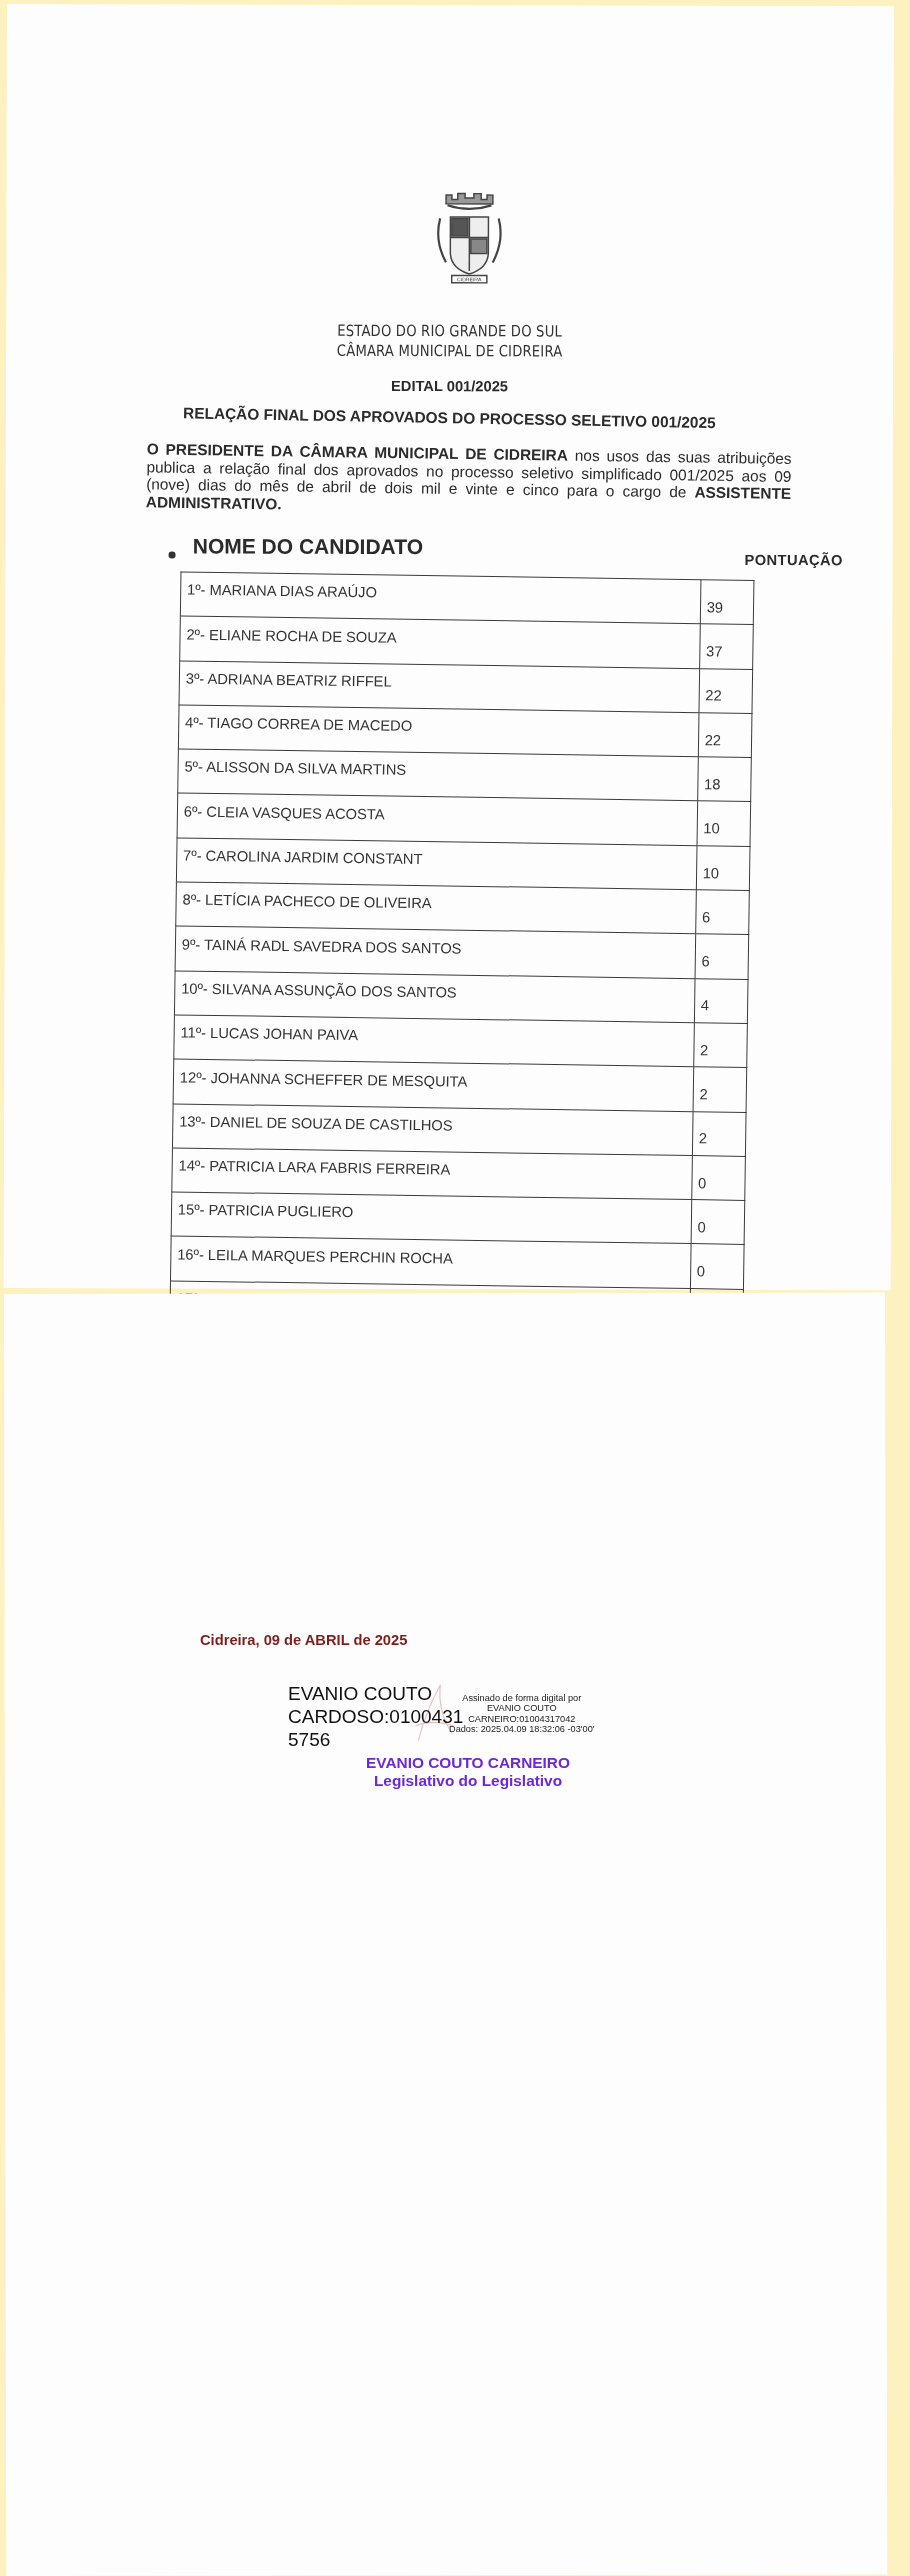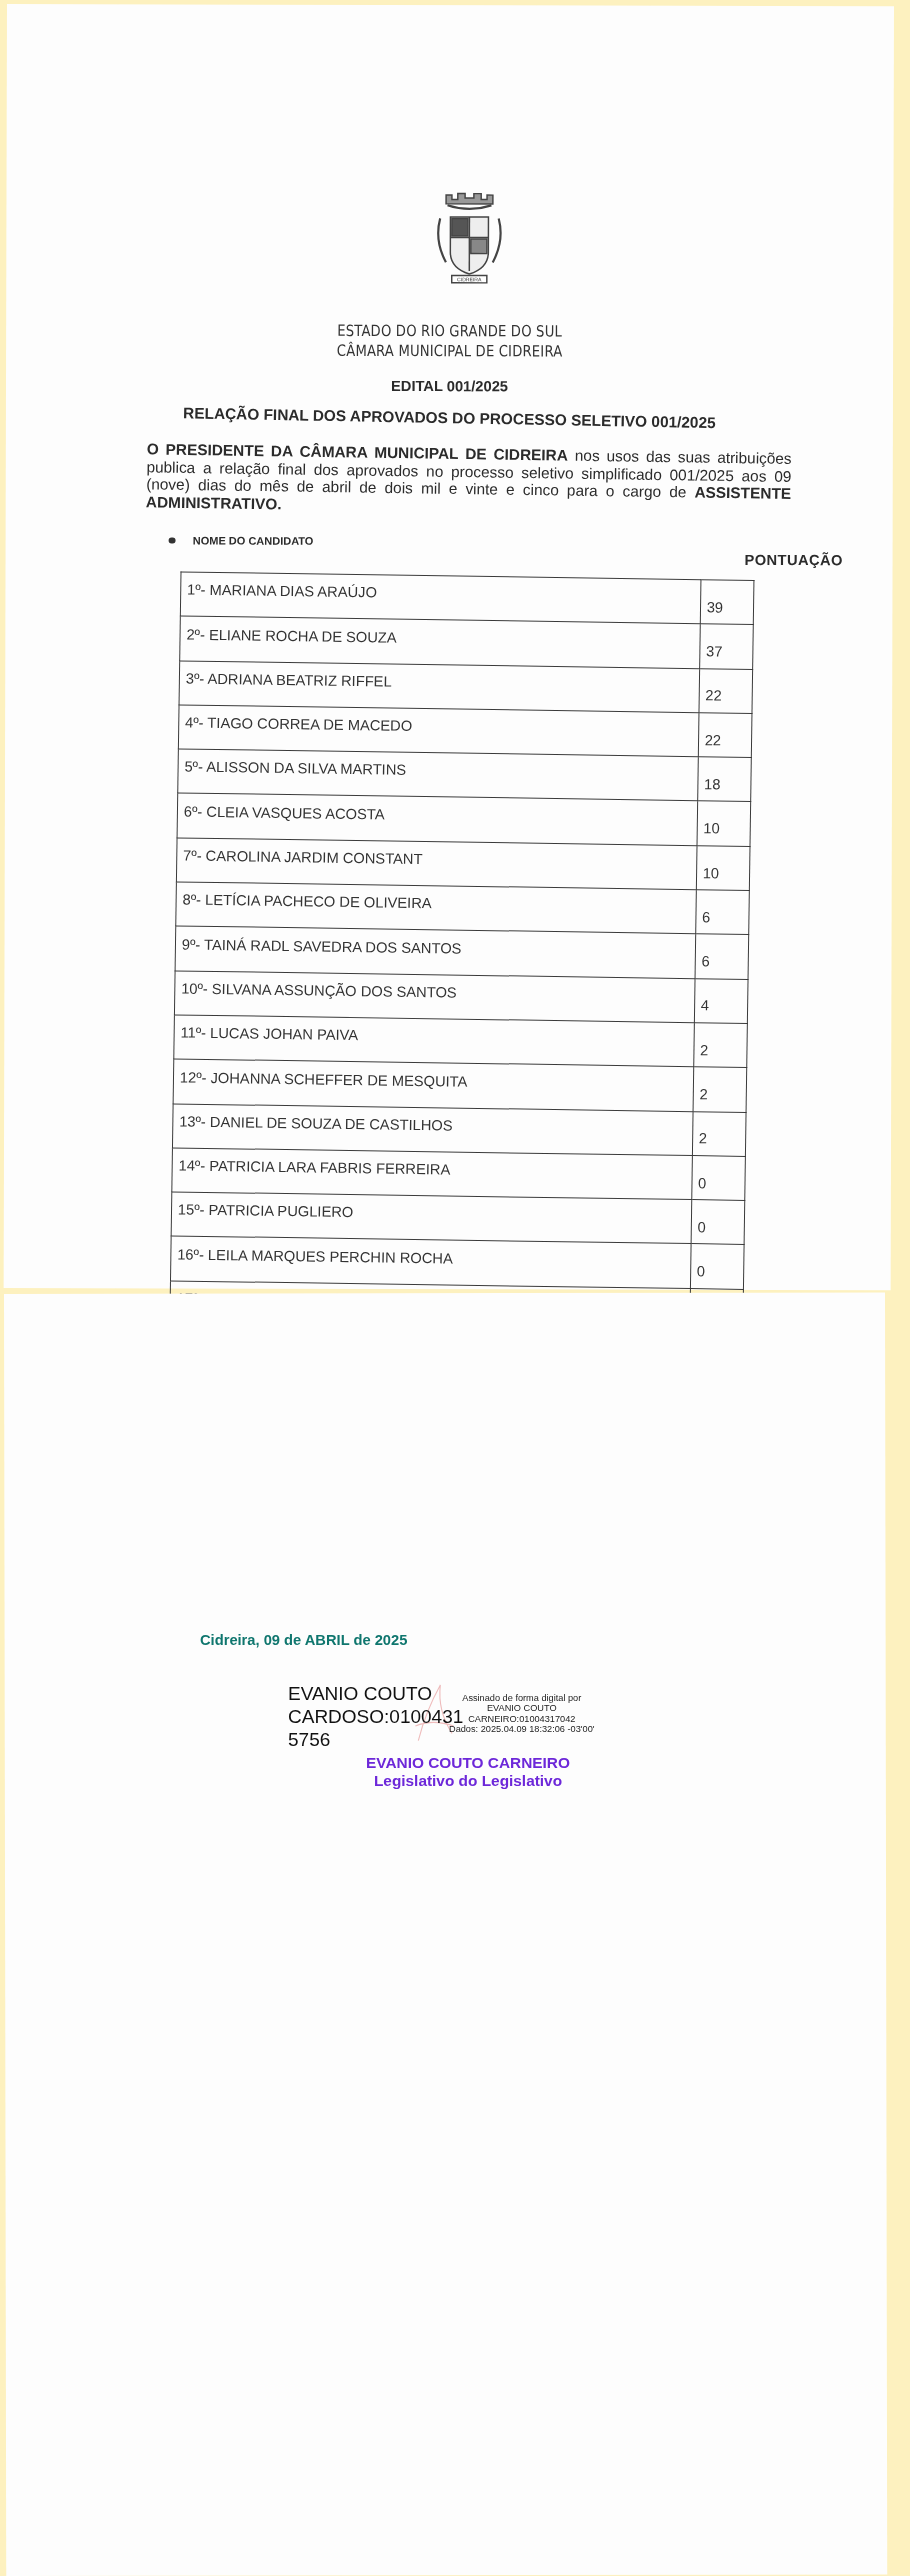"NOME DO CANDIDATO" .bullet-head { align-items: center -> flex-end; font-size: 11px -> 21px }
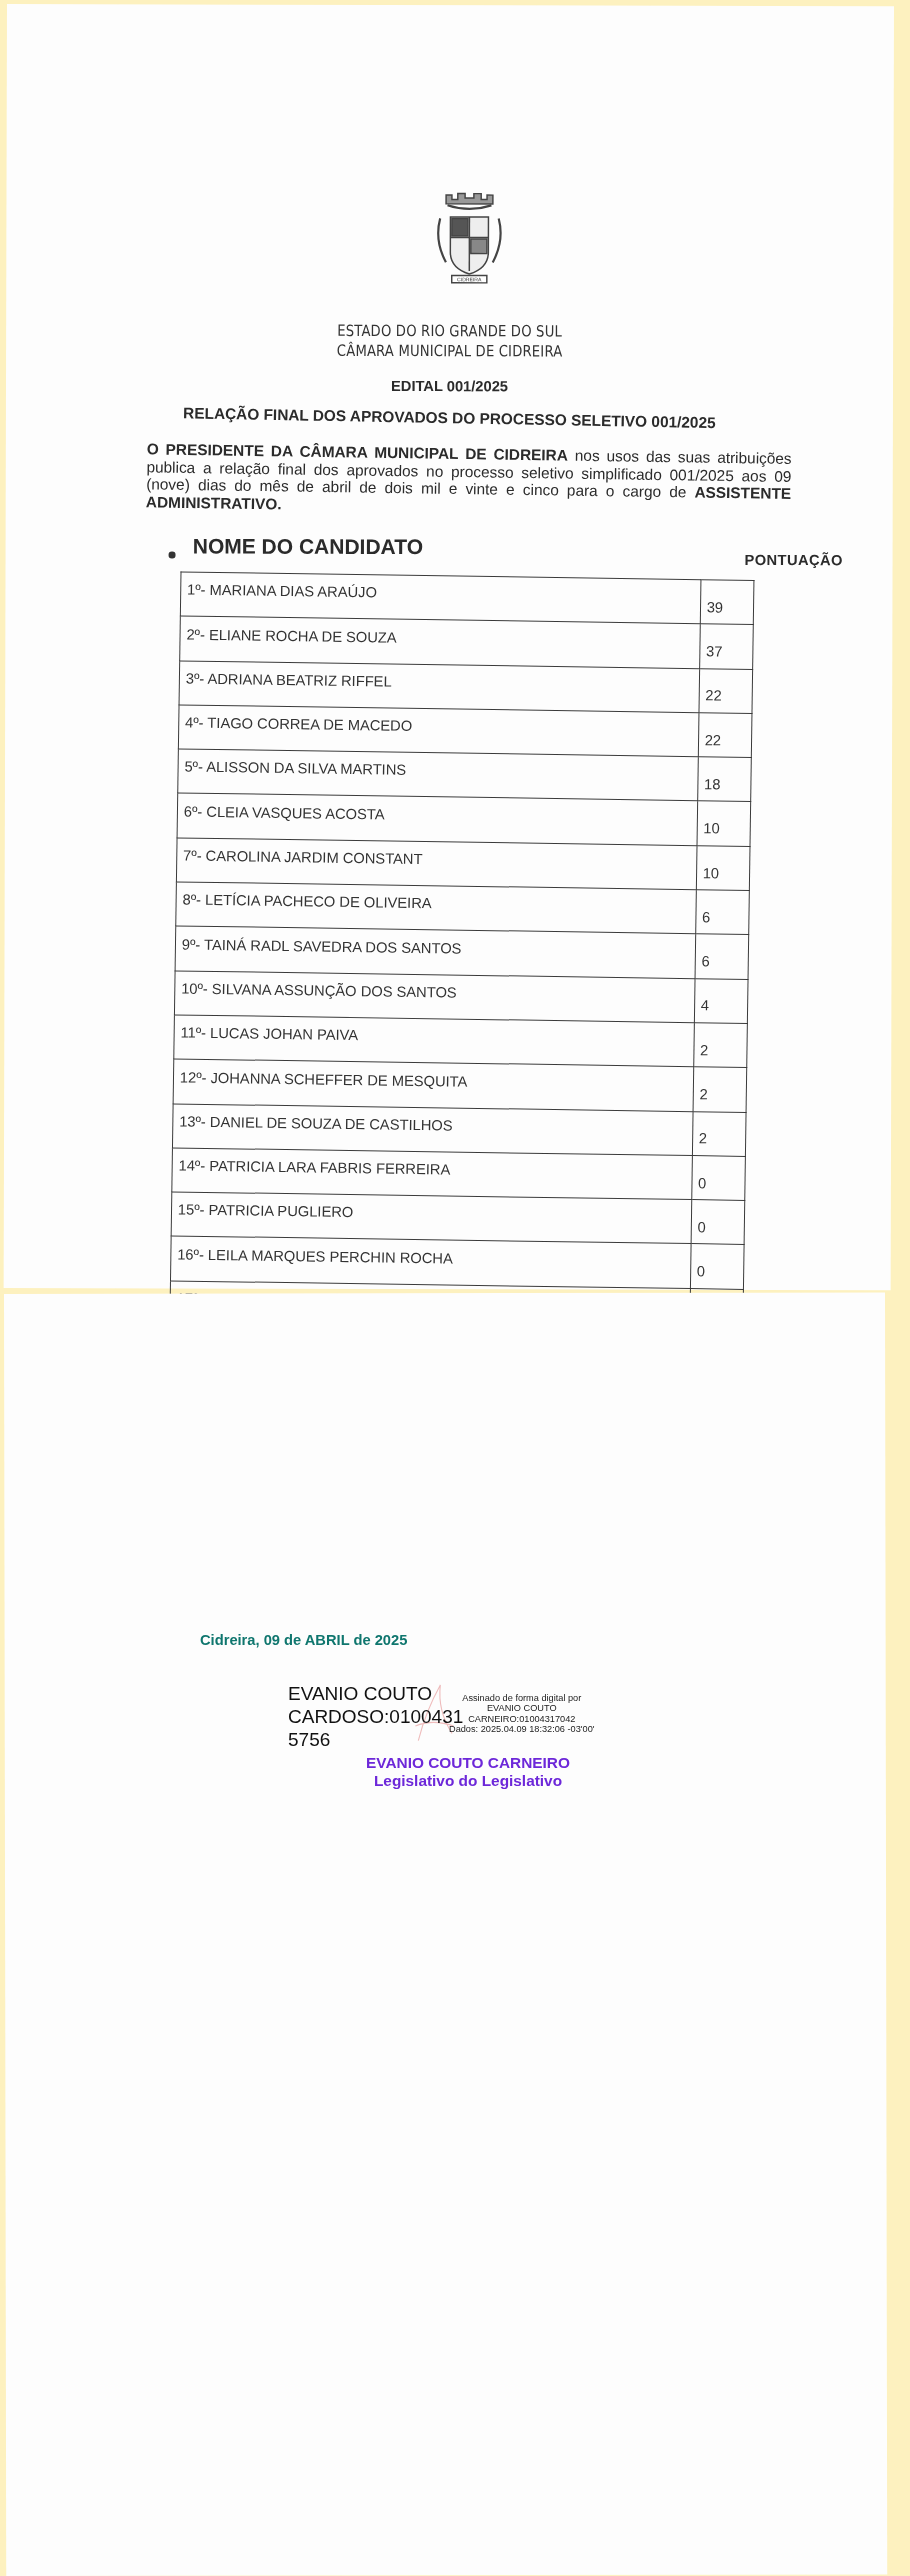"Cidreira, 09 de ABRIL de" .date { color: #0f766e -> #7f1d1d }
